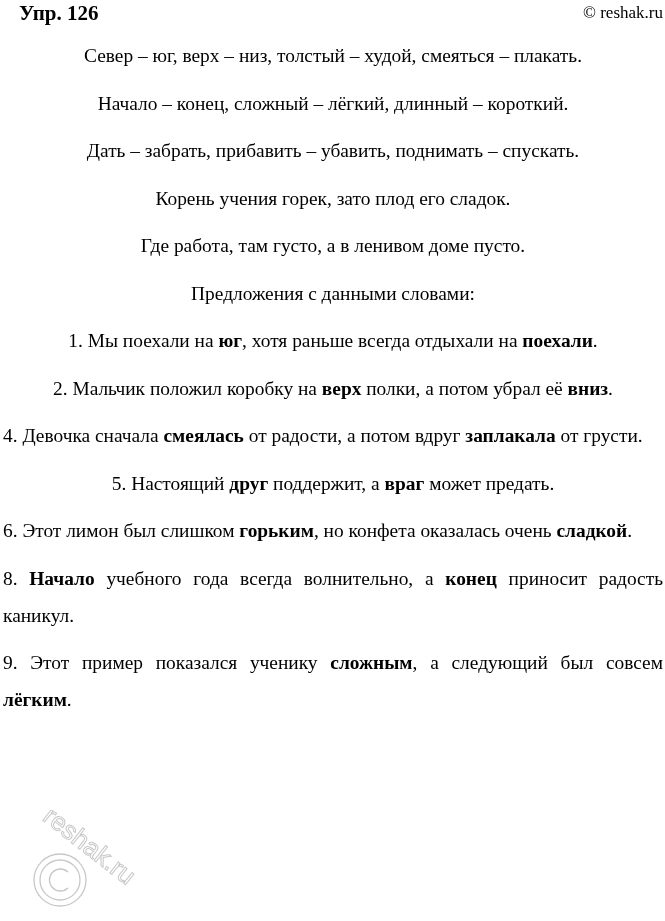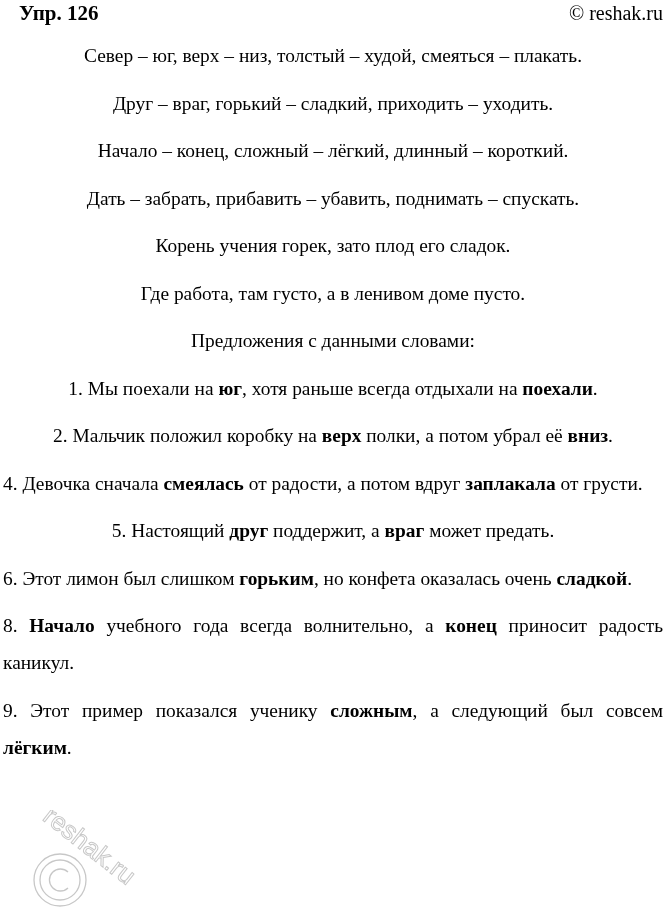"© reshak.ru" .copyright { font-size: 20px -> 17px }
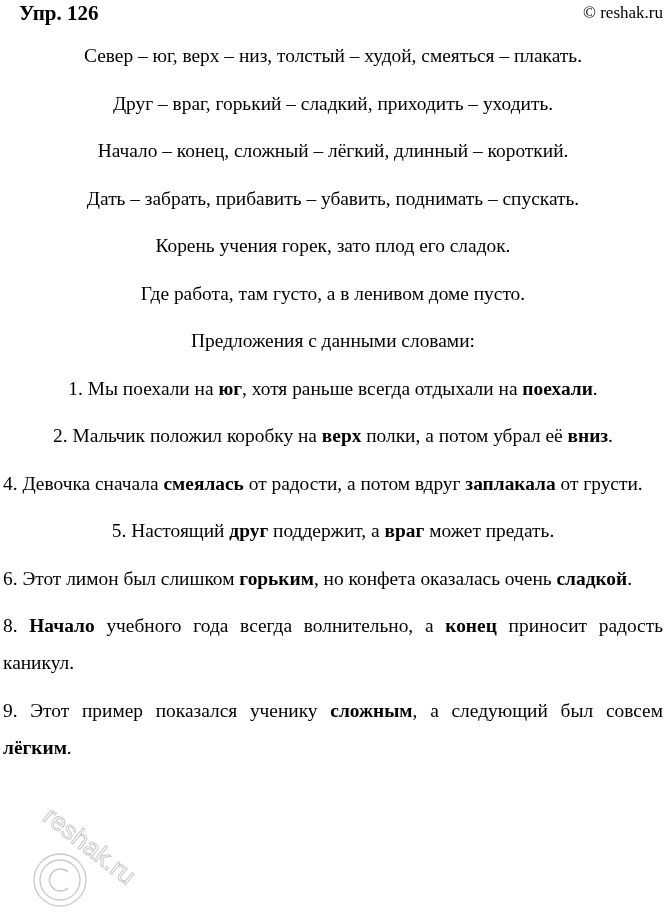"Друг – враг, горький –" p.p { html: <p>Друг – враг, горький – сладкий, приходить – уходить.</p> -> none }
